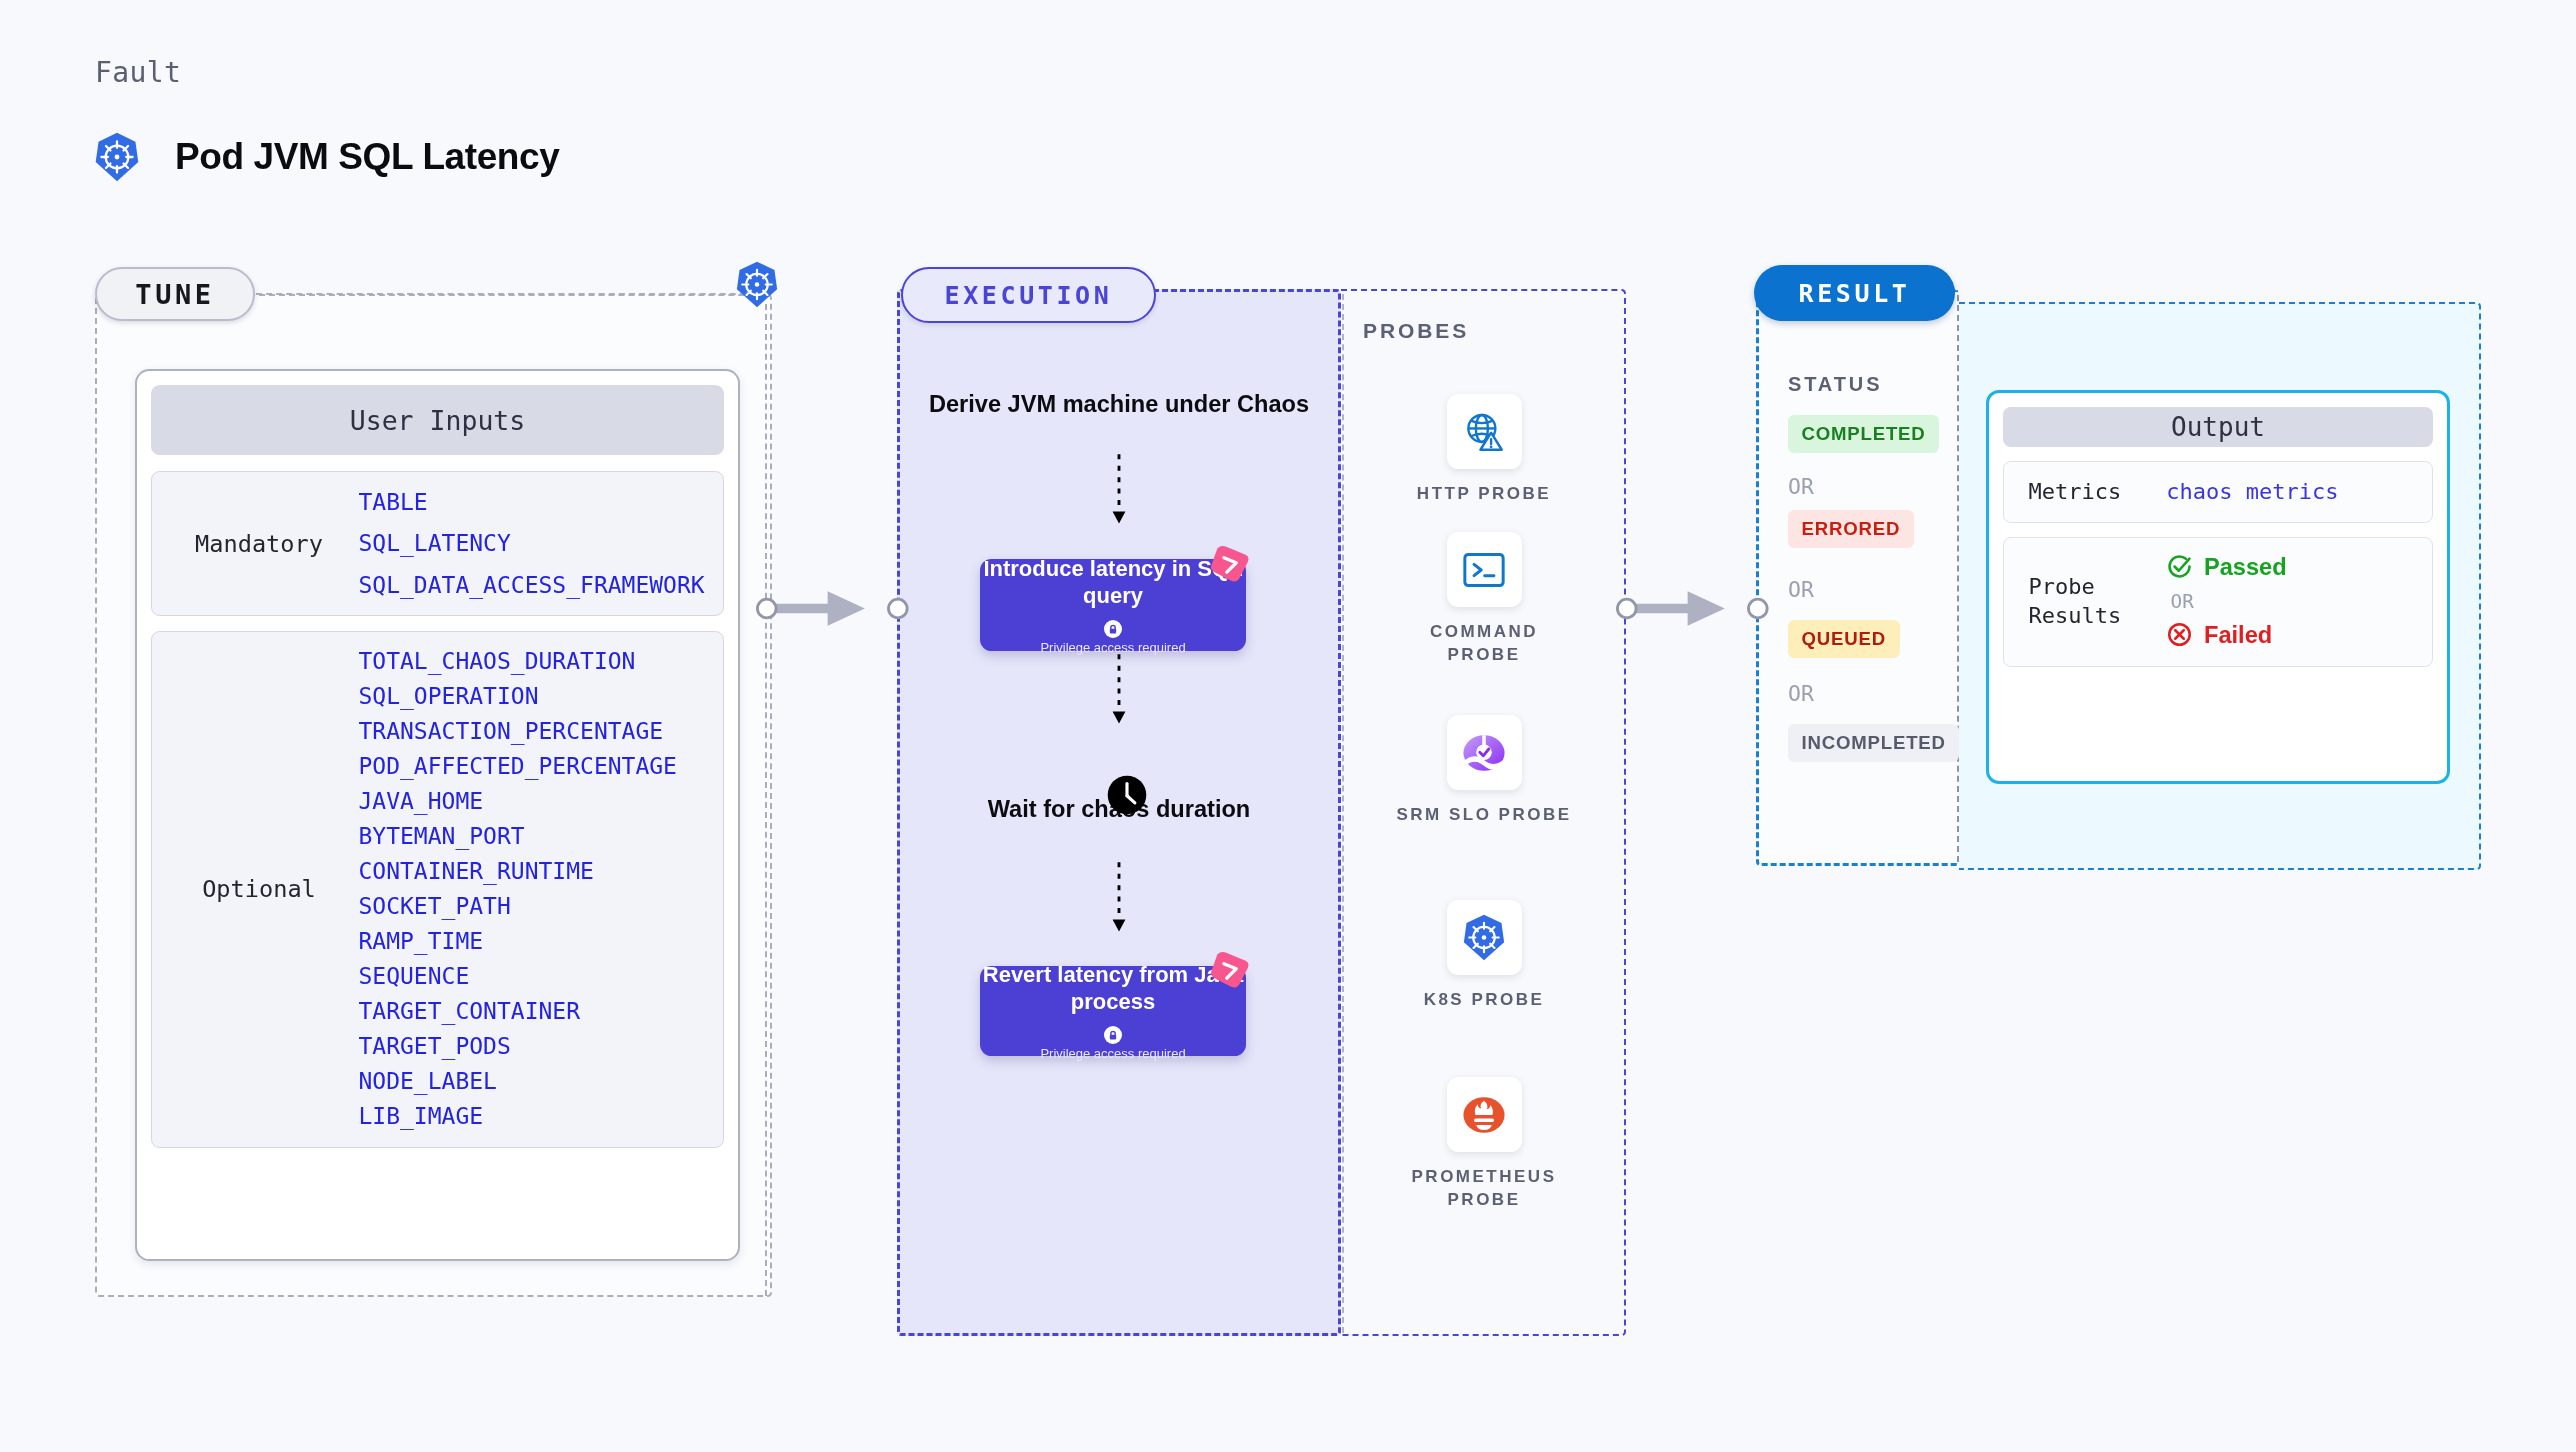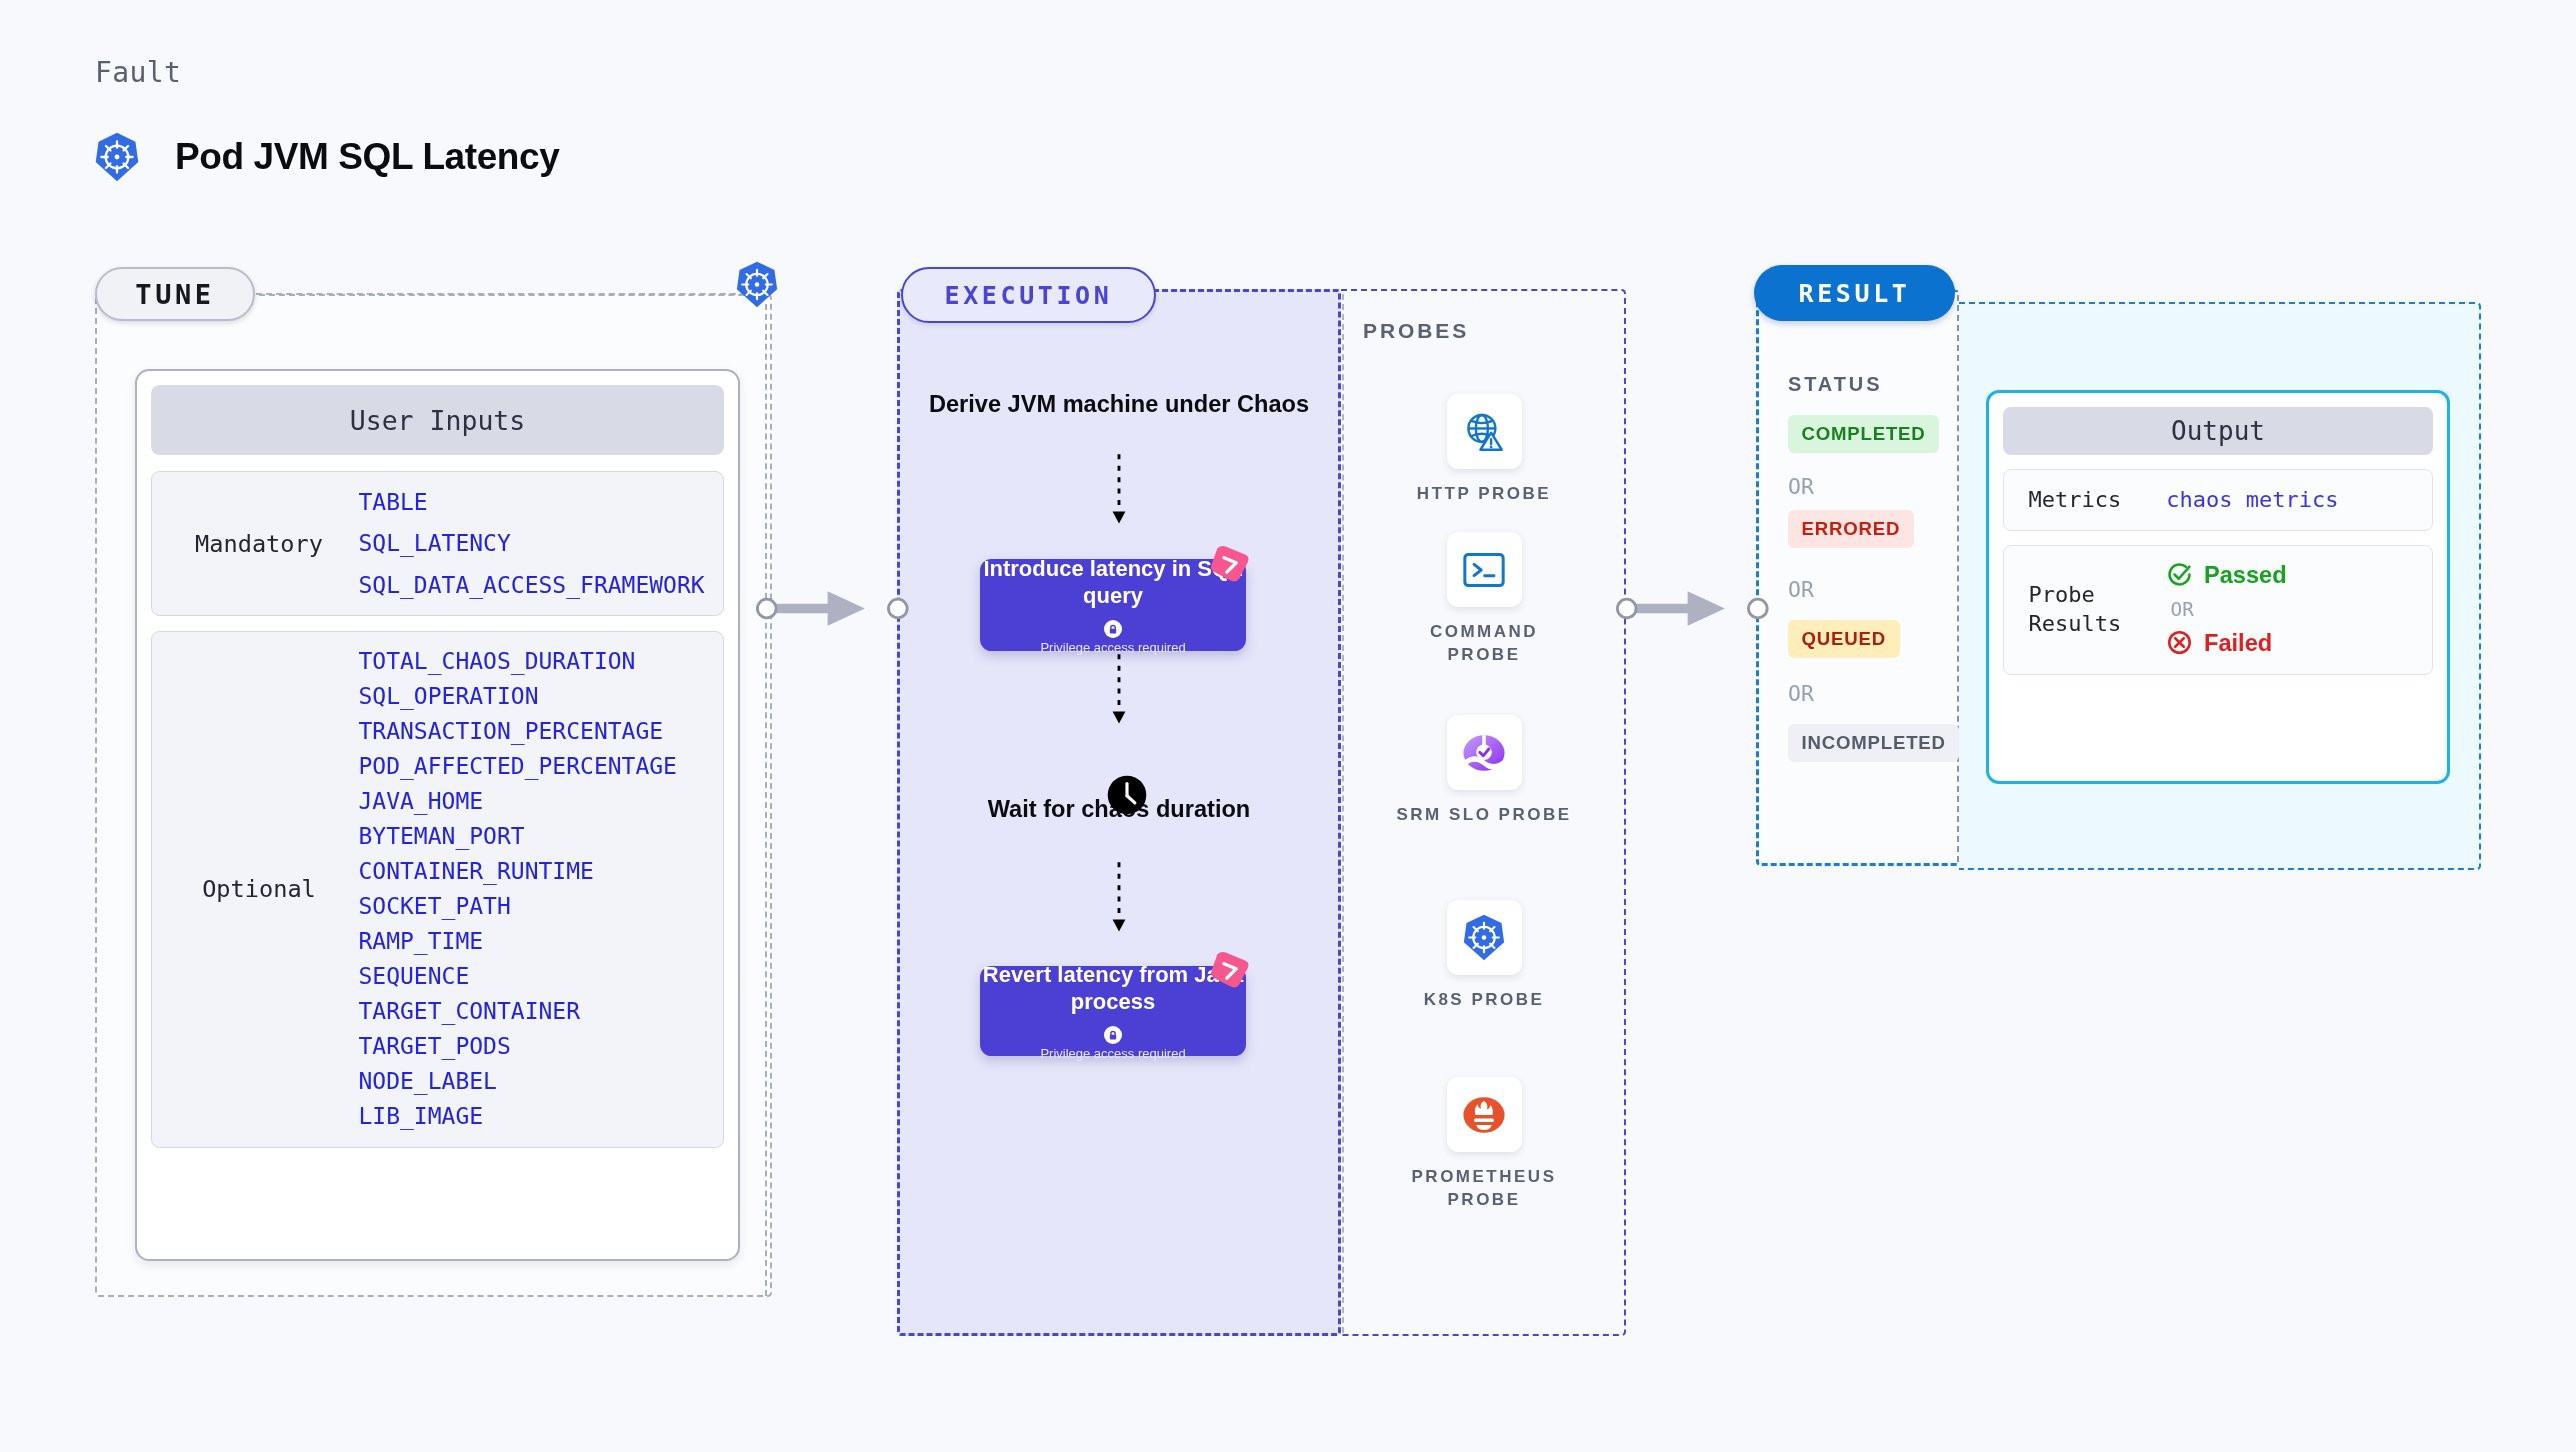"Output" .output-header { height: 48px -> 40px }
